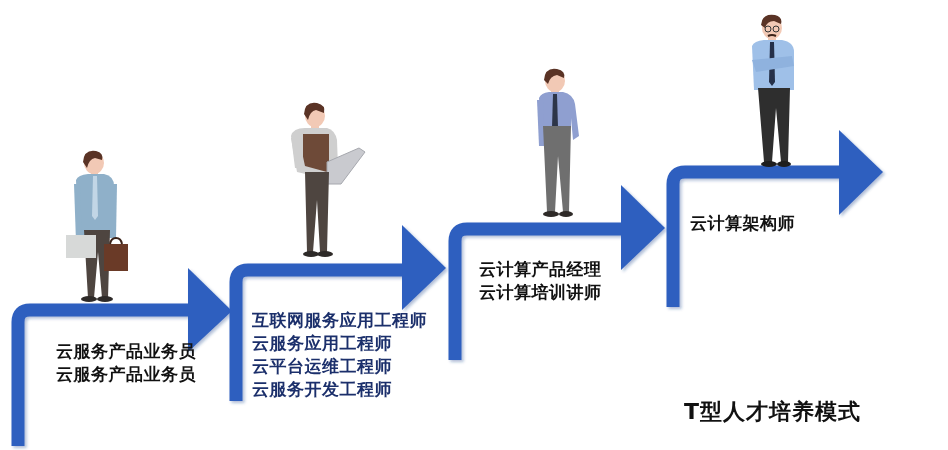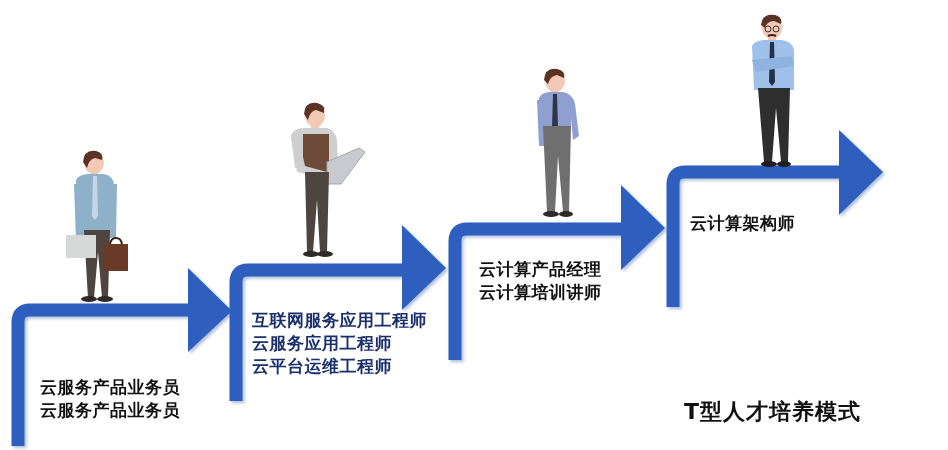"云服务产品业务员" div.label-block { left: 40px -> 56px; margin-top: 36px -> none }
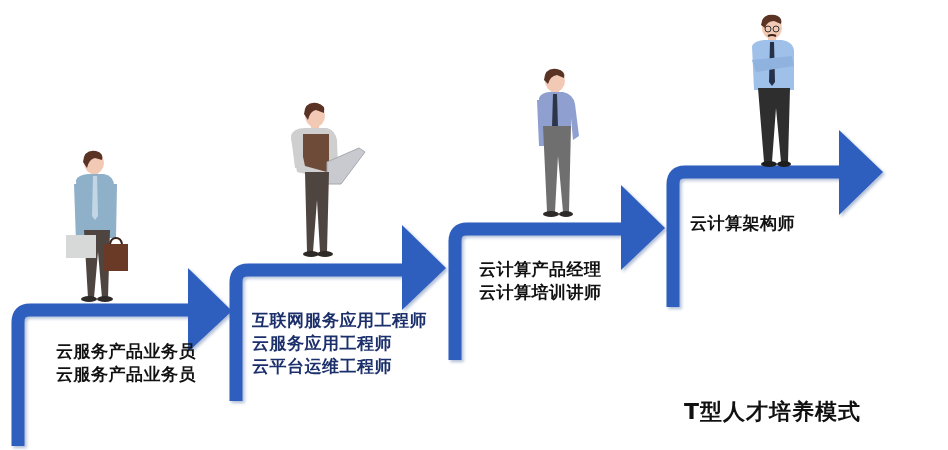"云服务开发工程师" div { html: none -> <div>云服务开发工程师</div> }
